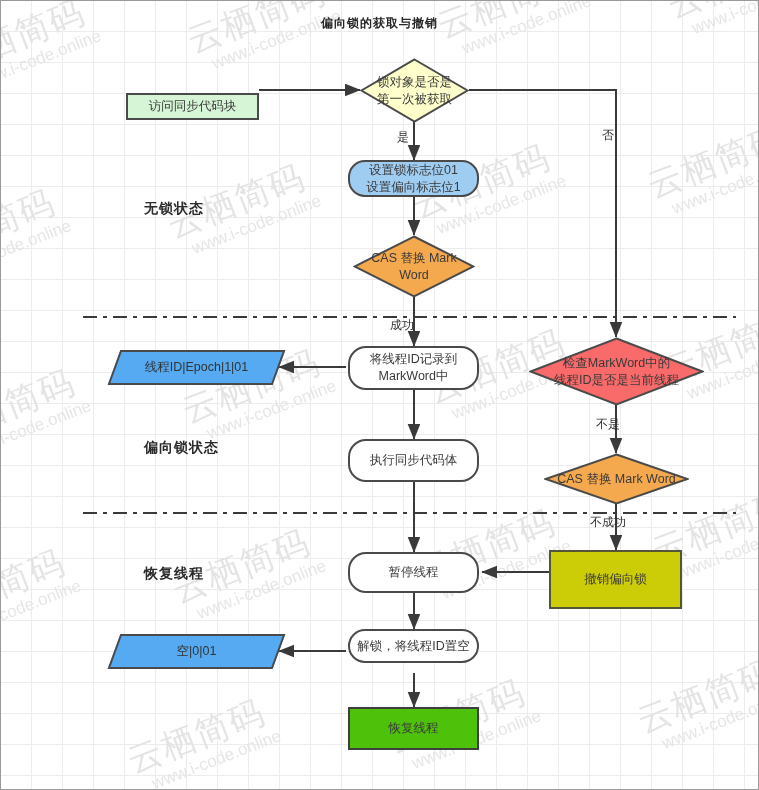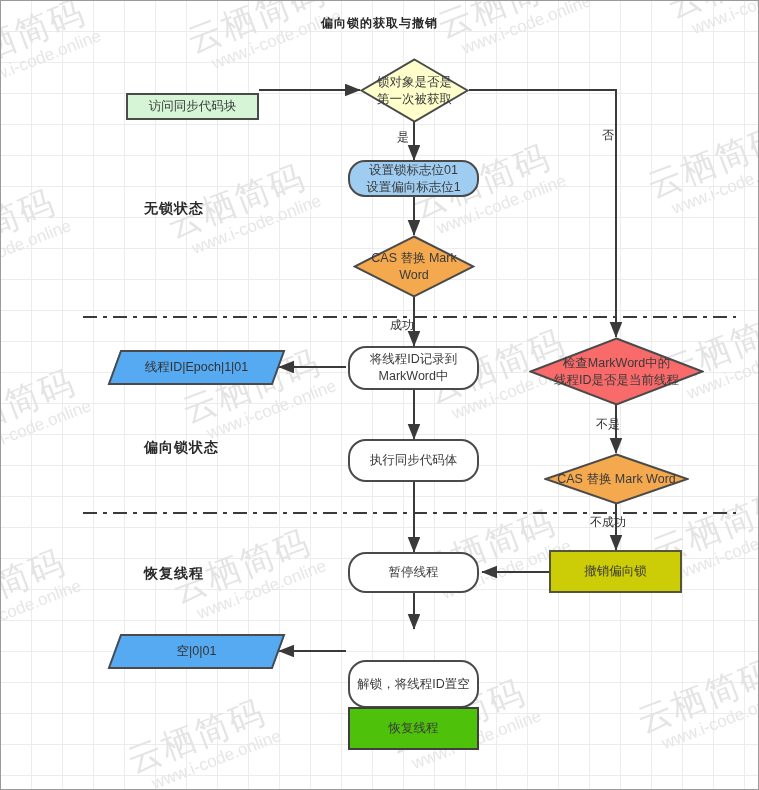"撤销偏向锁" div.node { height: 43px -> 59px }
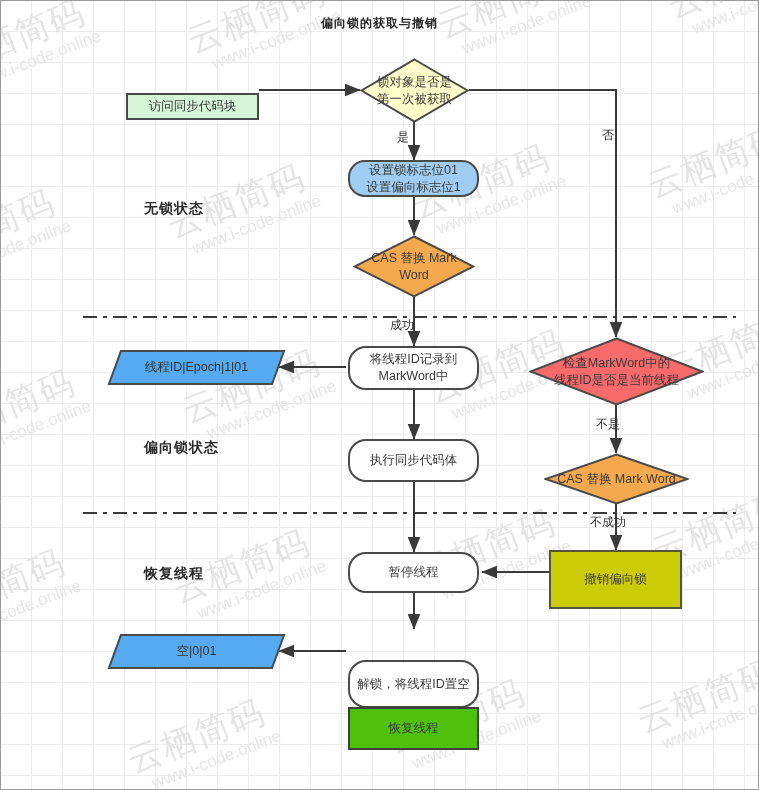"解锁，将线程ID置空" div.node { height: 48px -> 34px; margin-top: 31px -> none }
